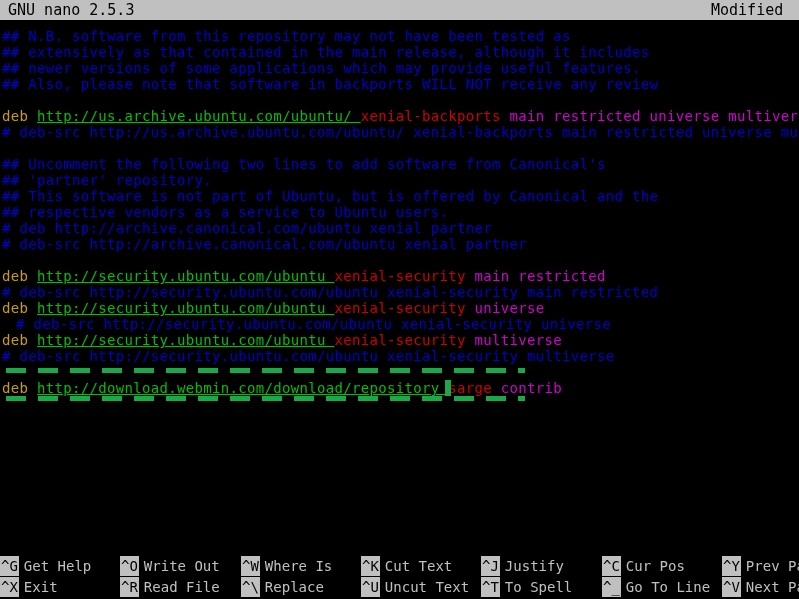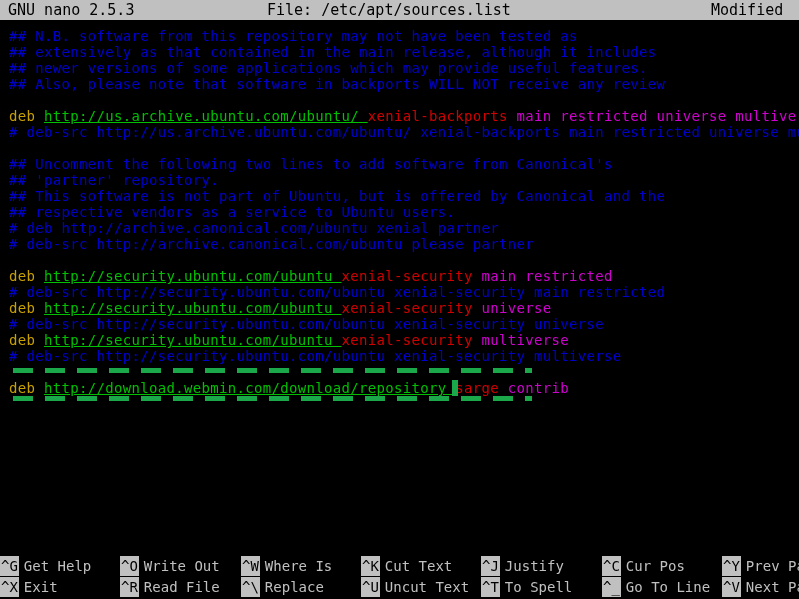"File: /etc/apt/sources.list" span.tb-cell { html: <span>File: /etc/apt/sources.list</span> -> none }
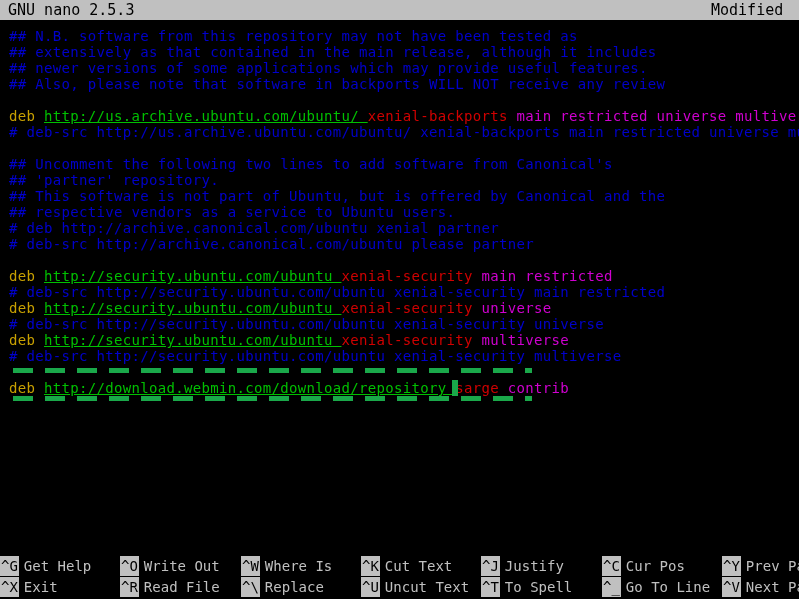"## N.B. software from this" .editor { margin-left: 7px -> none }
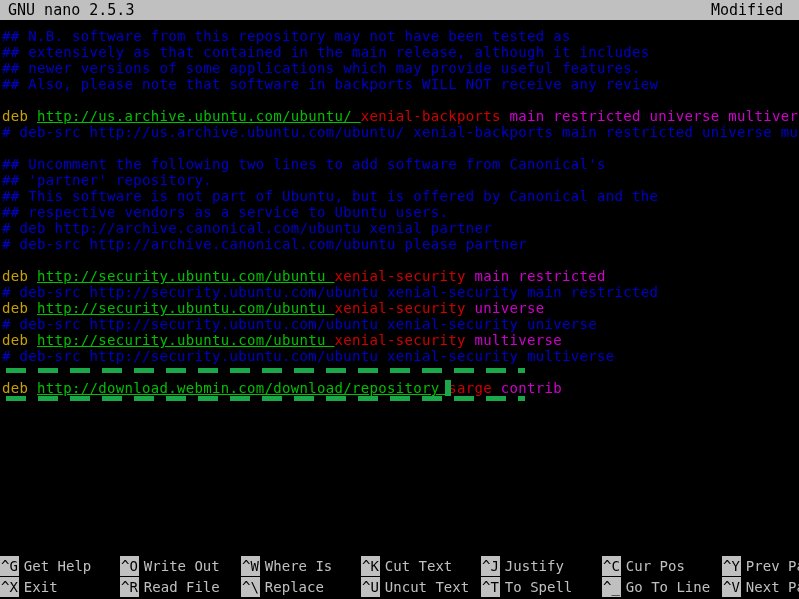"# deb-src http://archive.canonical.com/ubuntu" span.seg { text: please -> xenial }
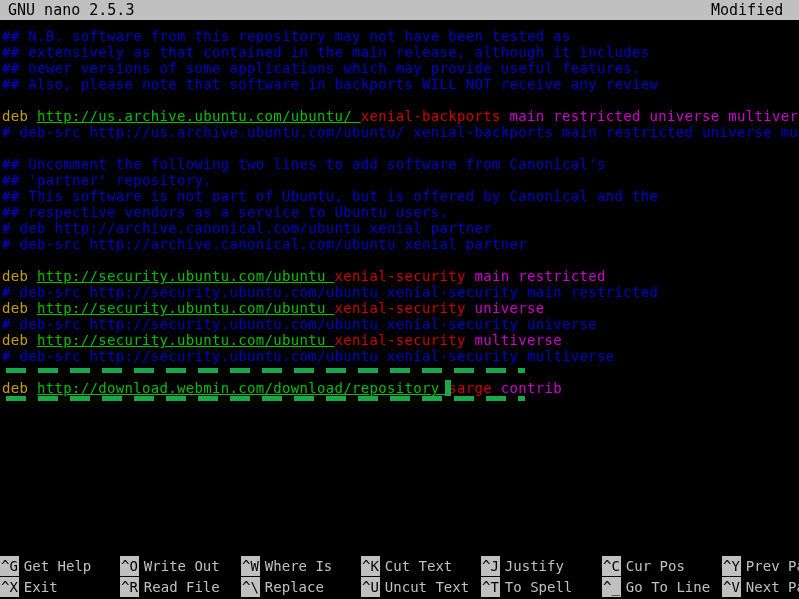"# deb-src http://security.ubuntu.com/ubuntu xenial-security universe" div.line { left: 2px -> 16px }
